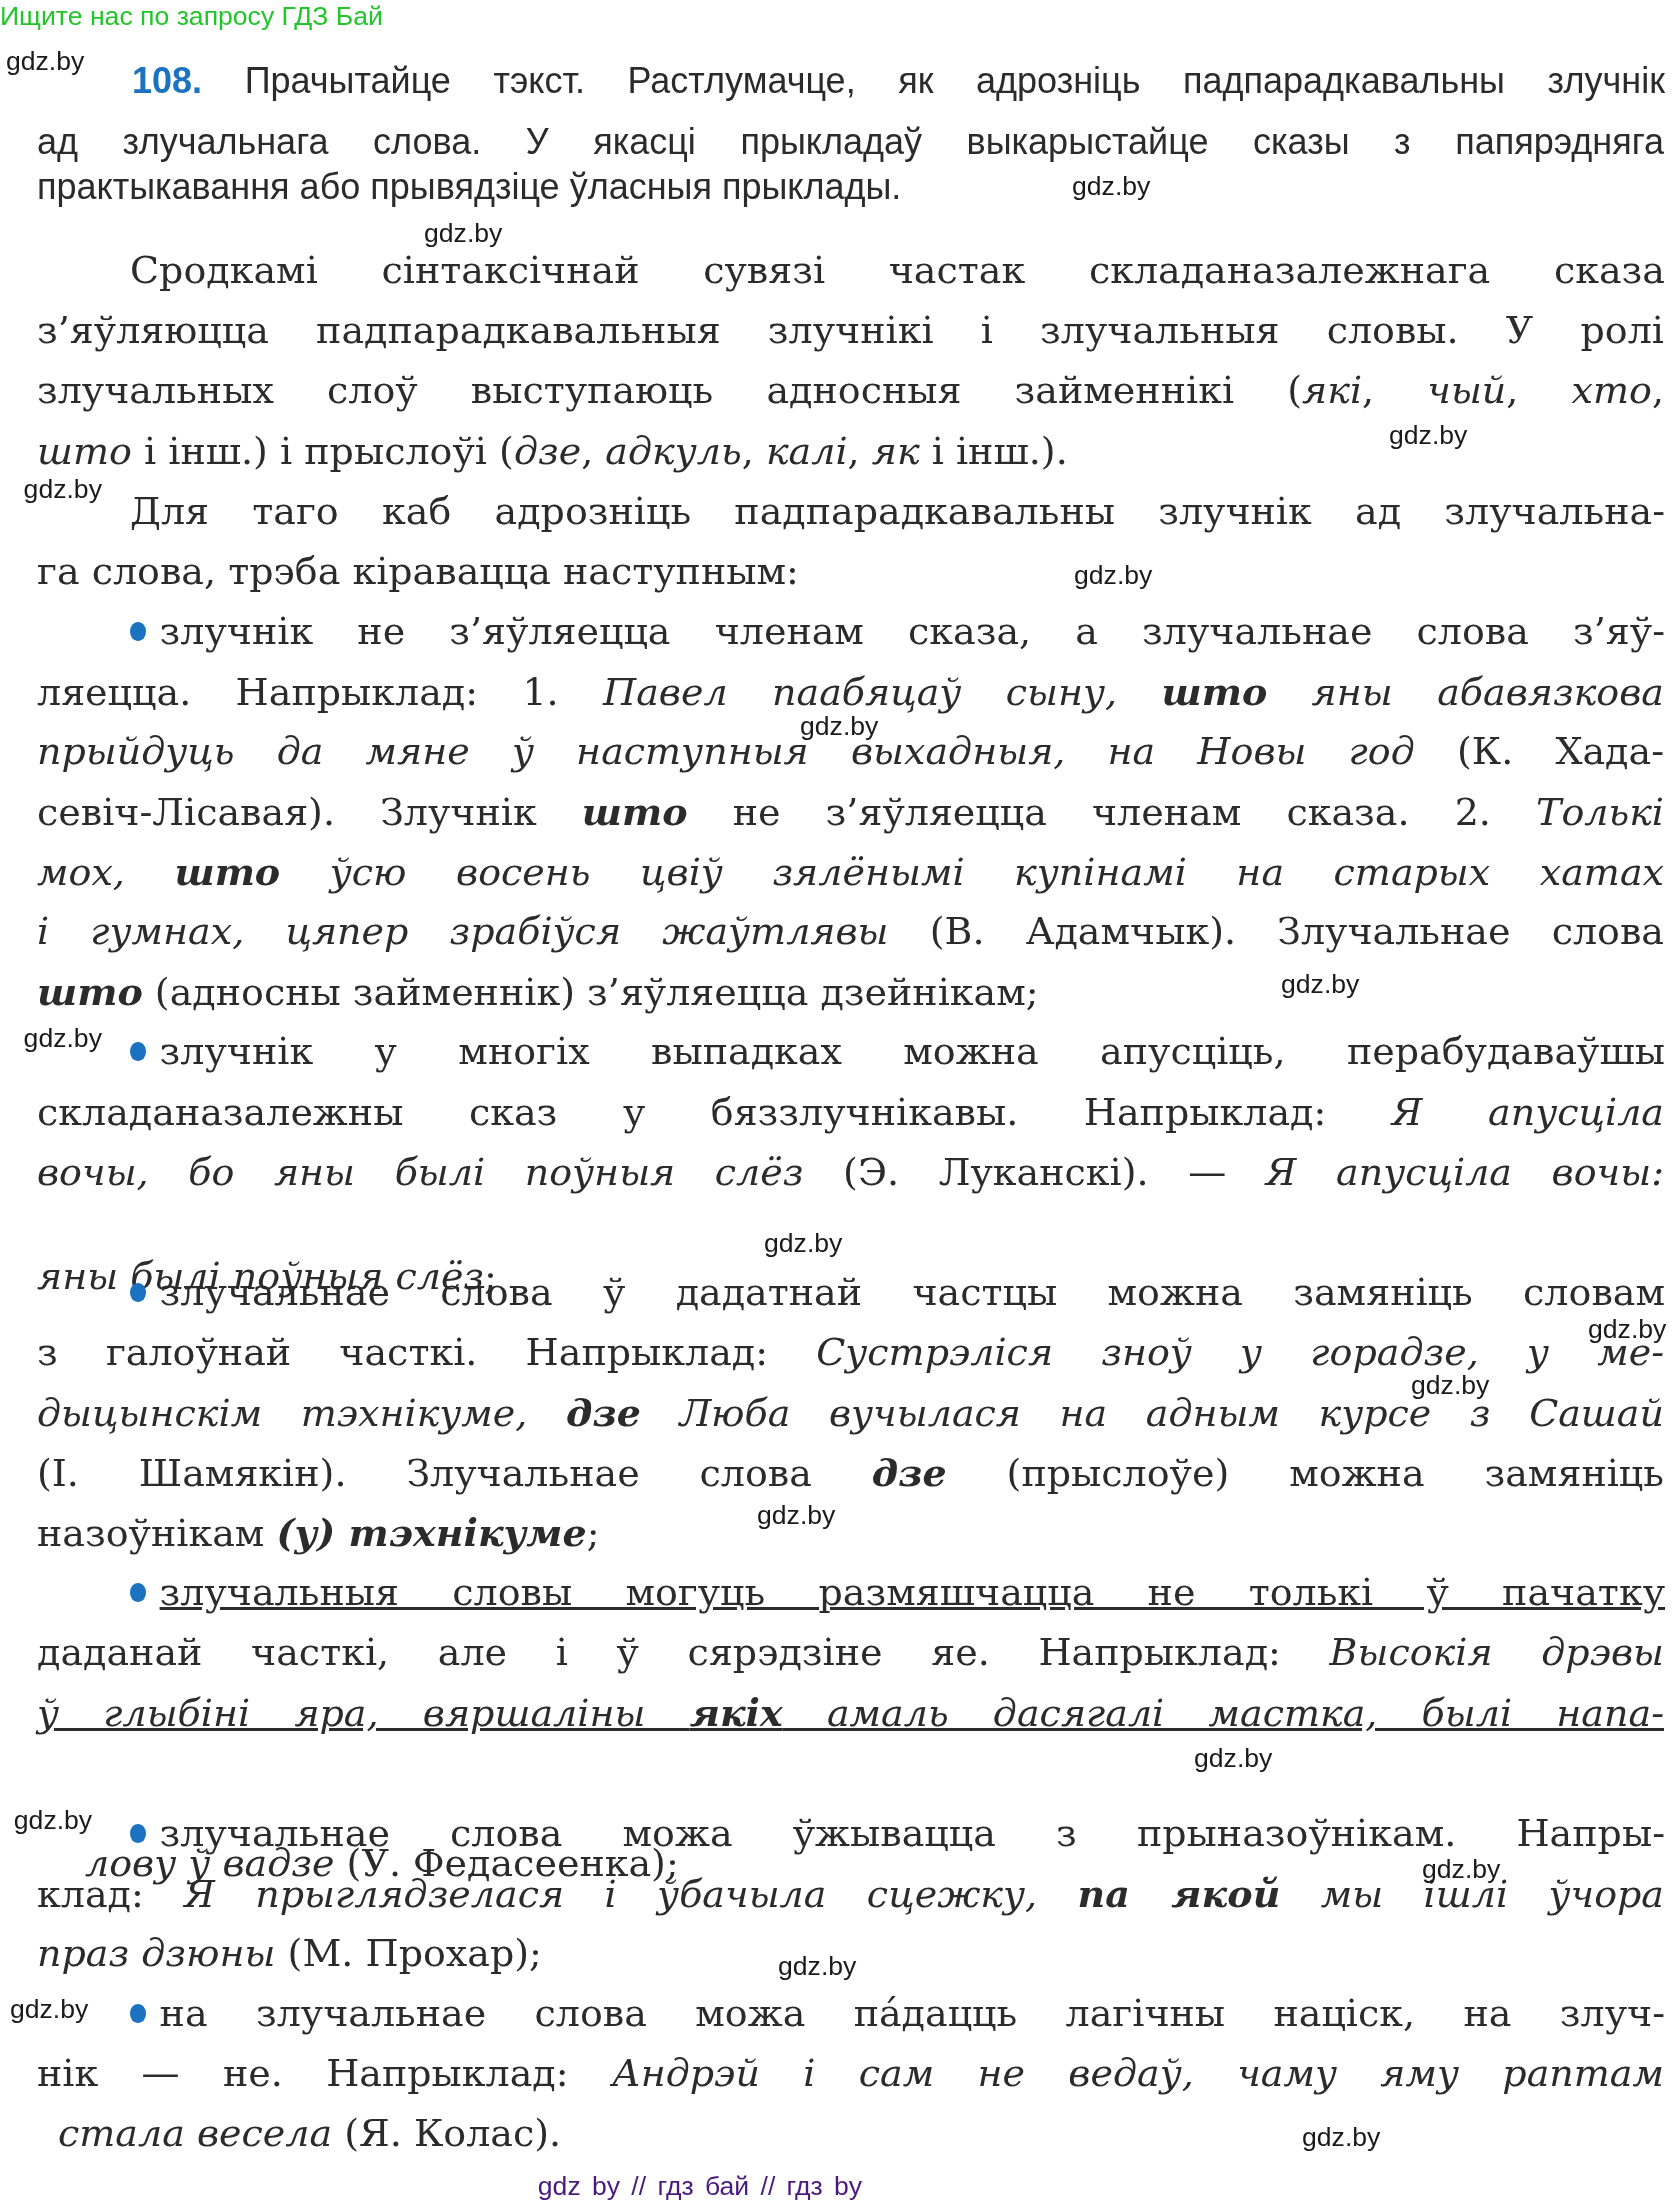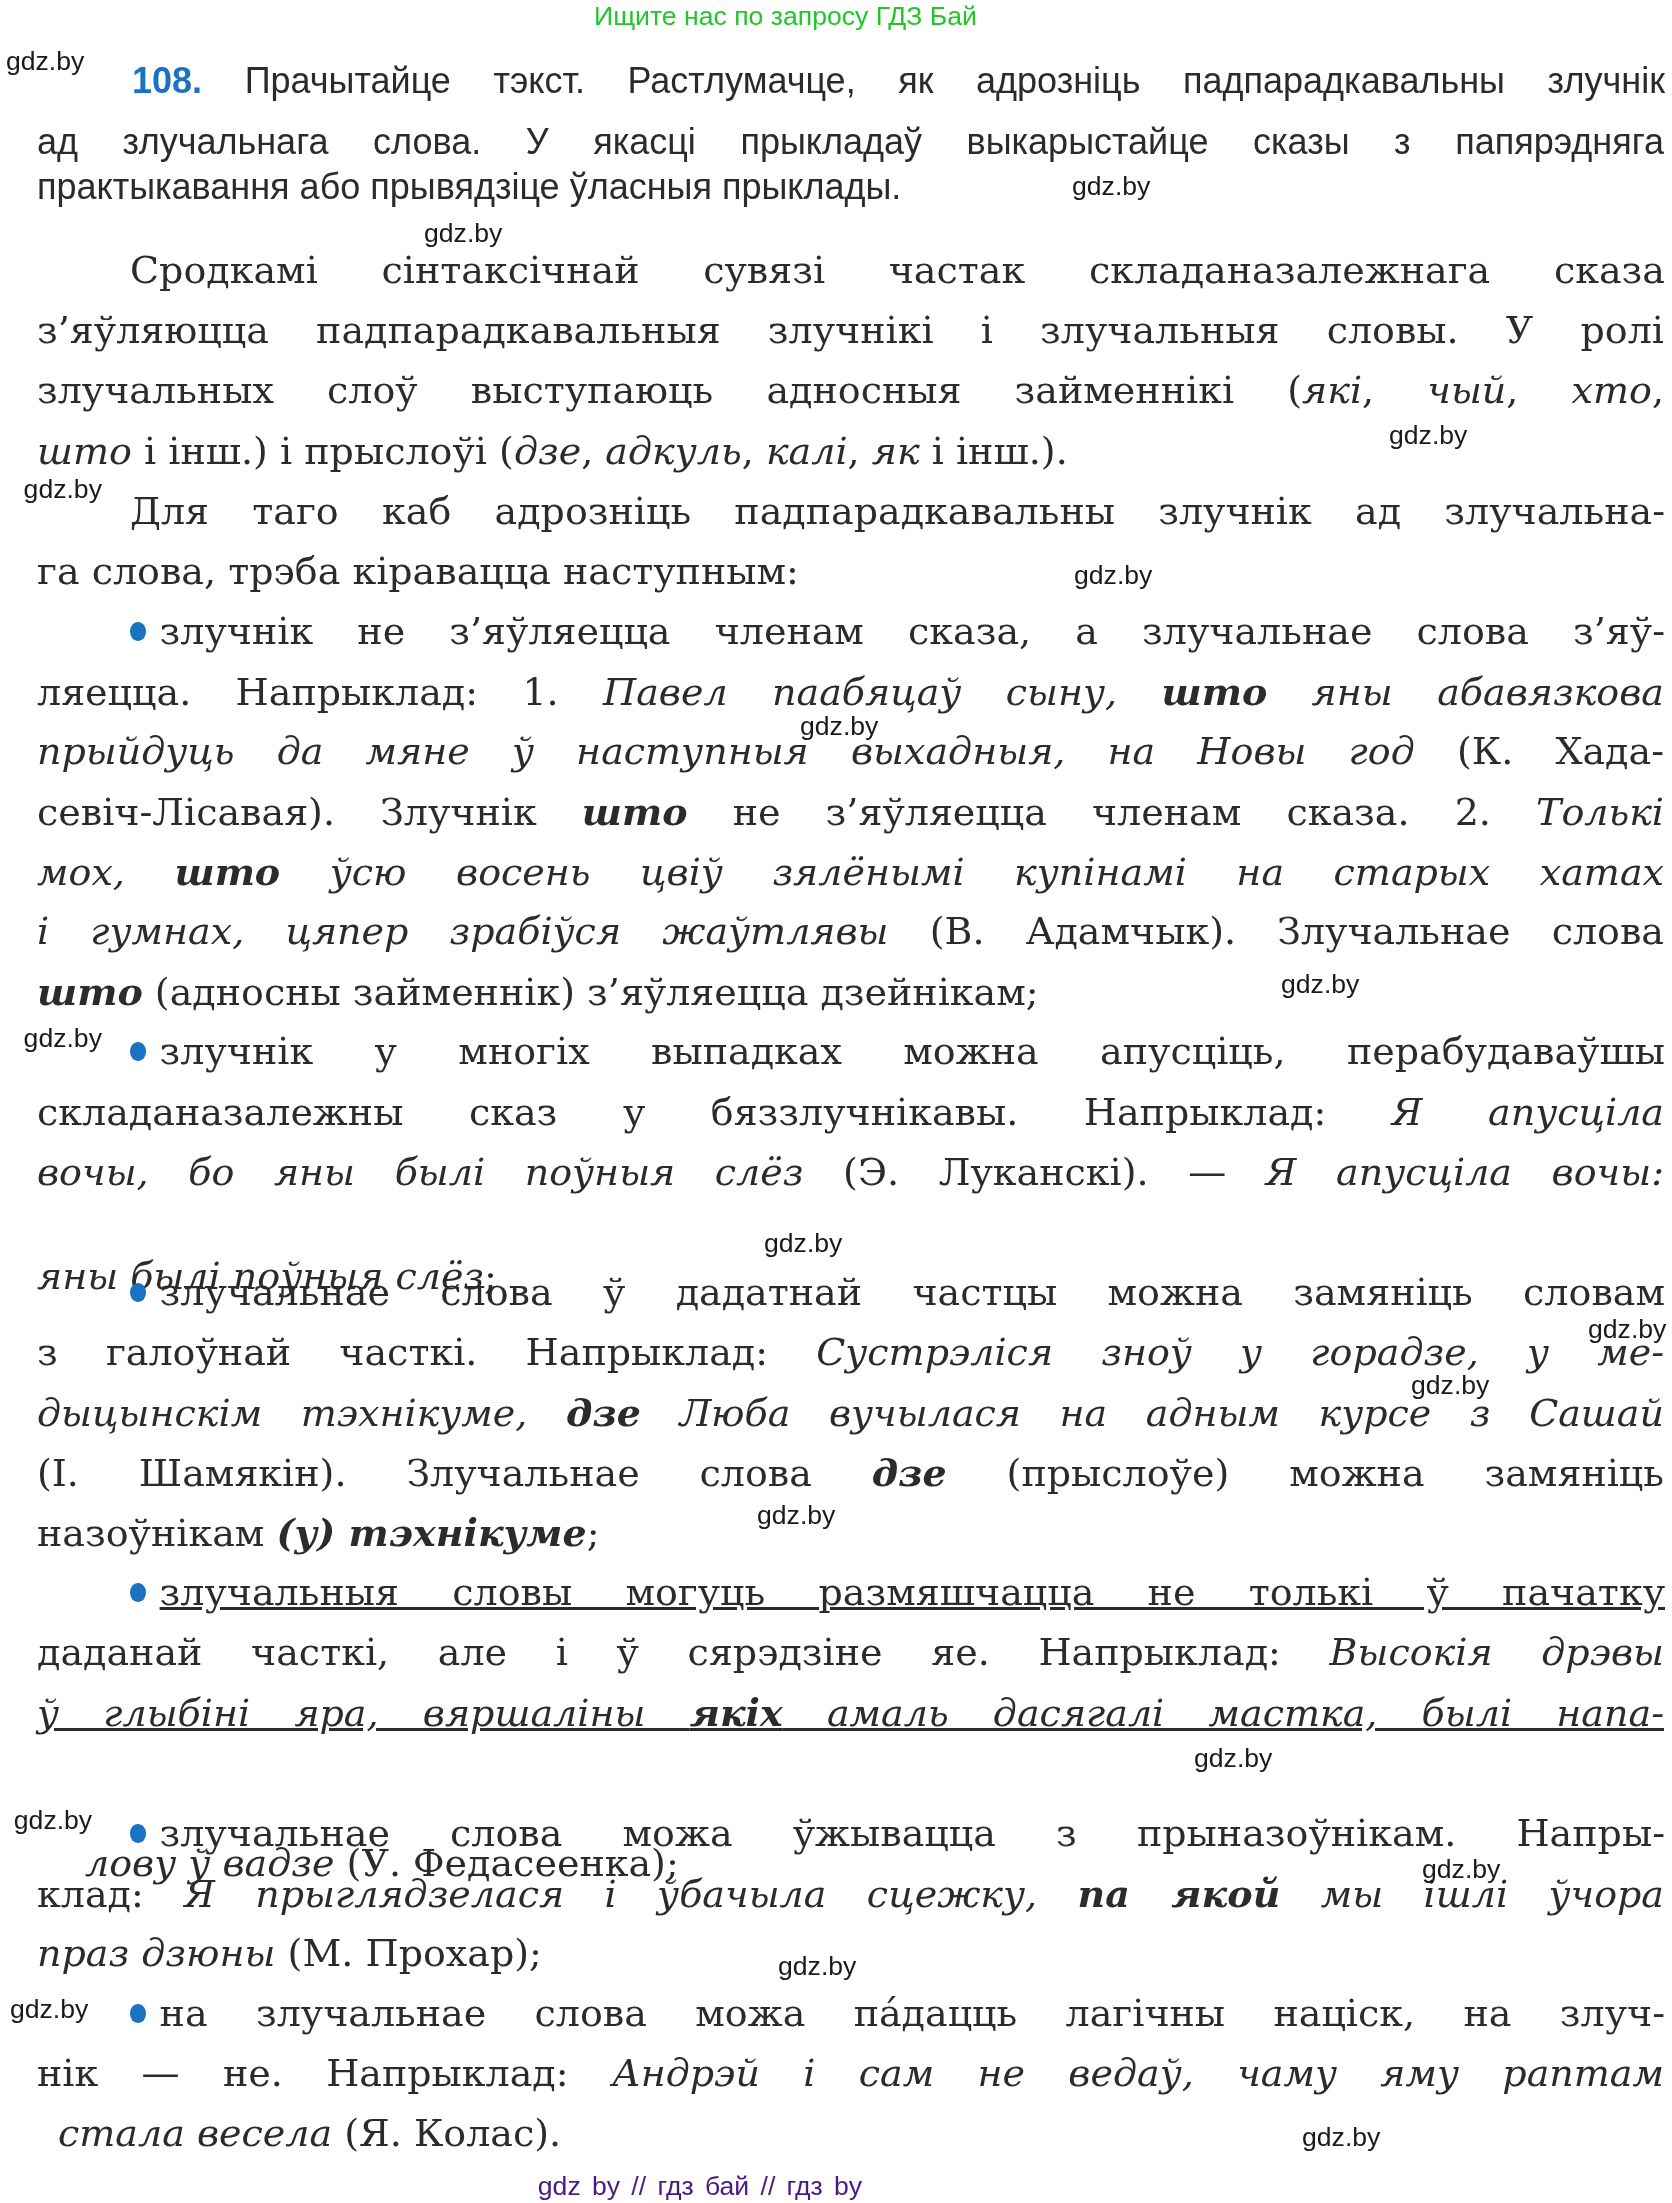"Ищите нас по запросу ГДЗ" .header-link { text-align: center -> left }
